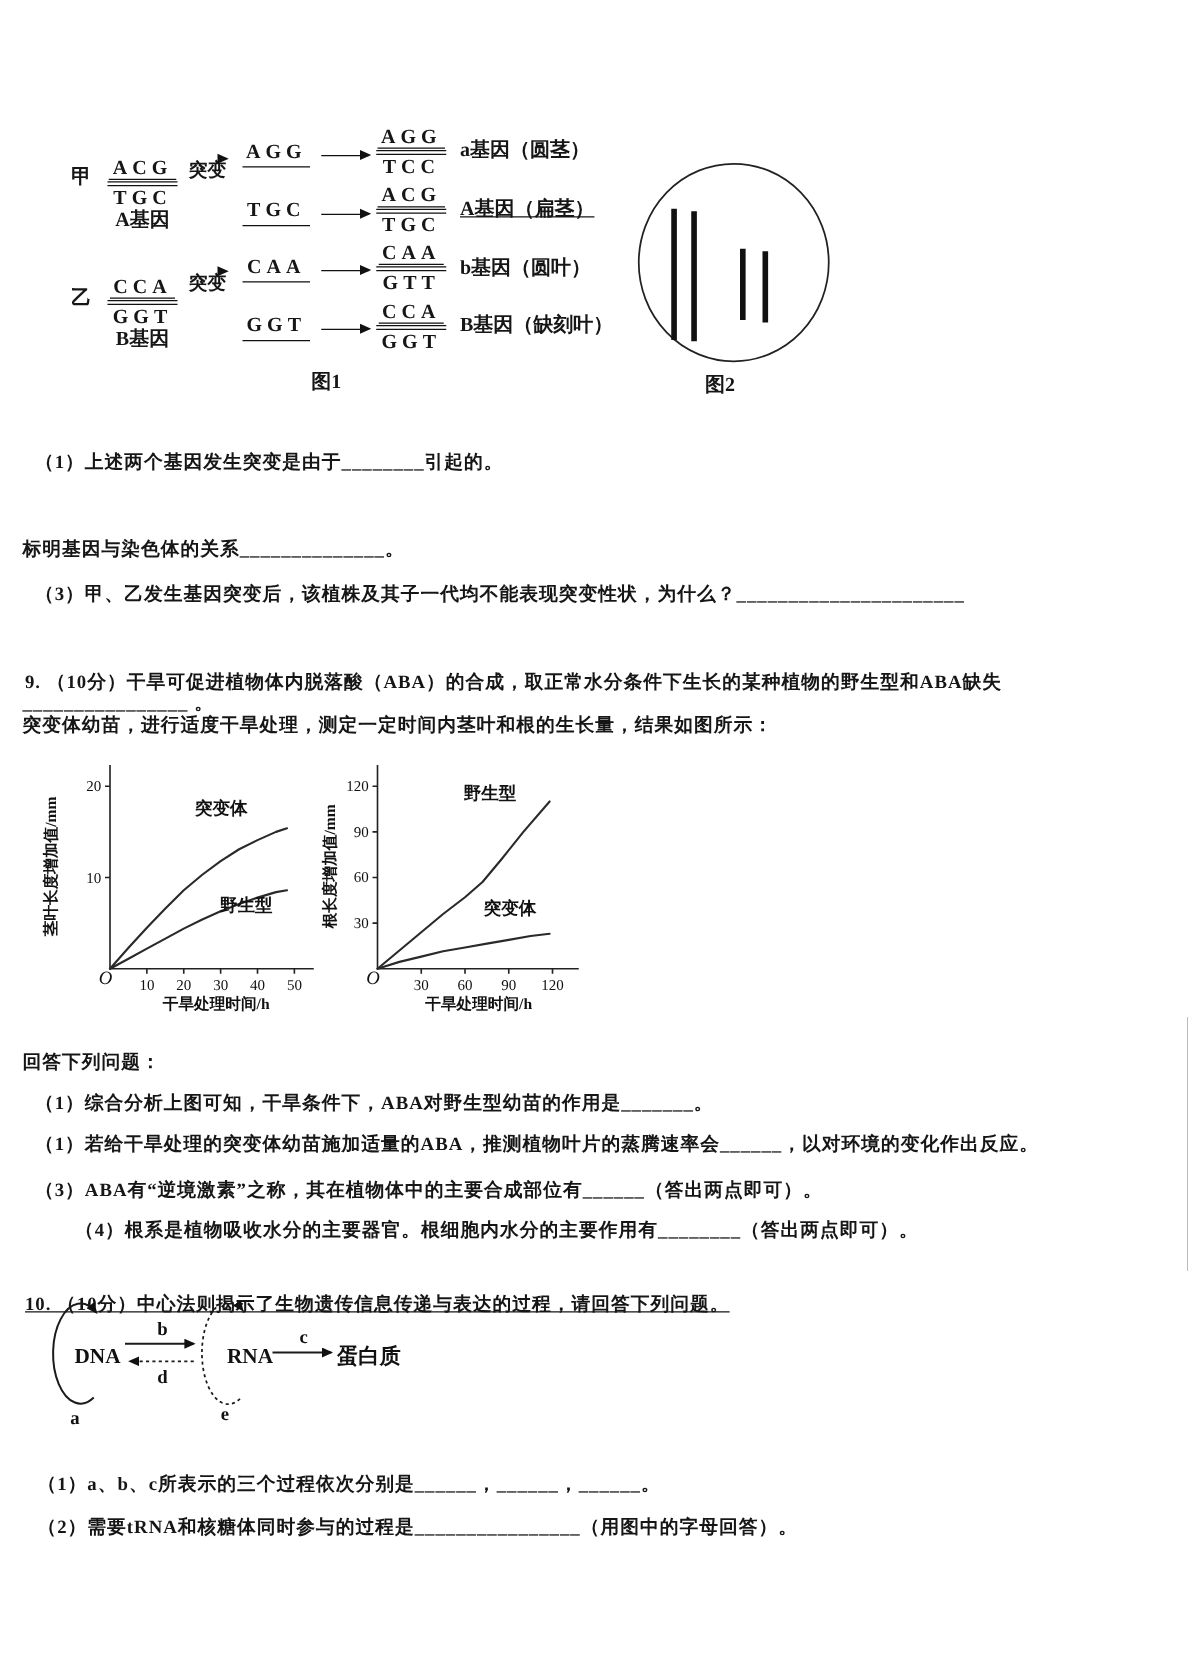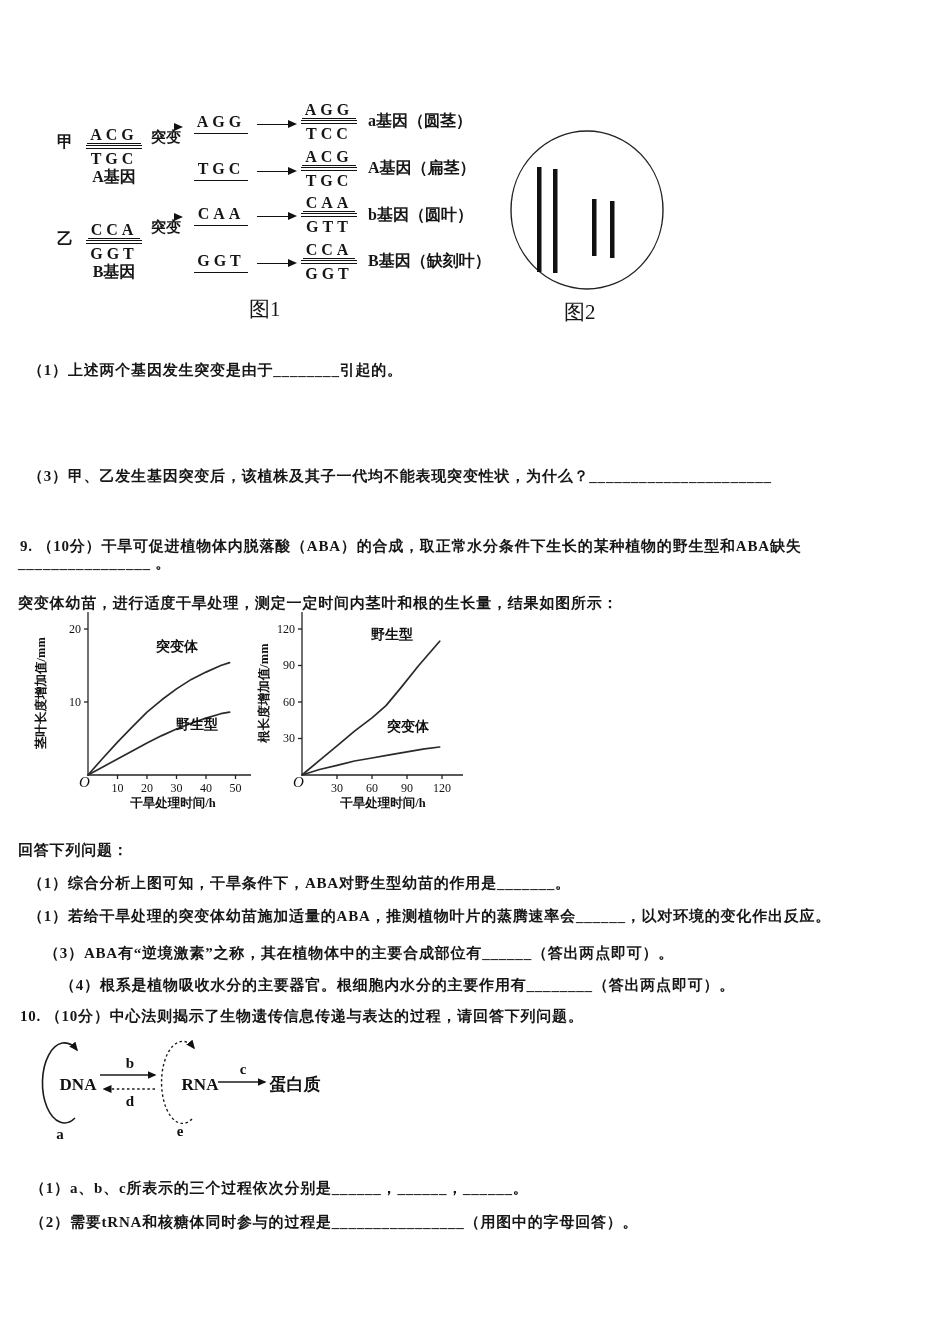"A基因（扁茎）" span.abs { text-decoration: none -> underline }
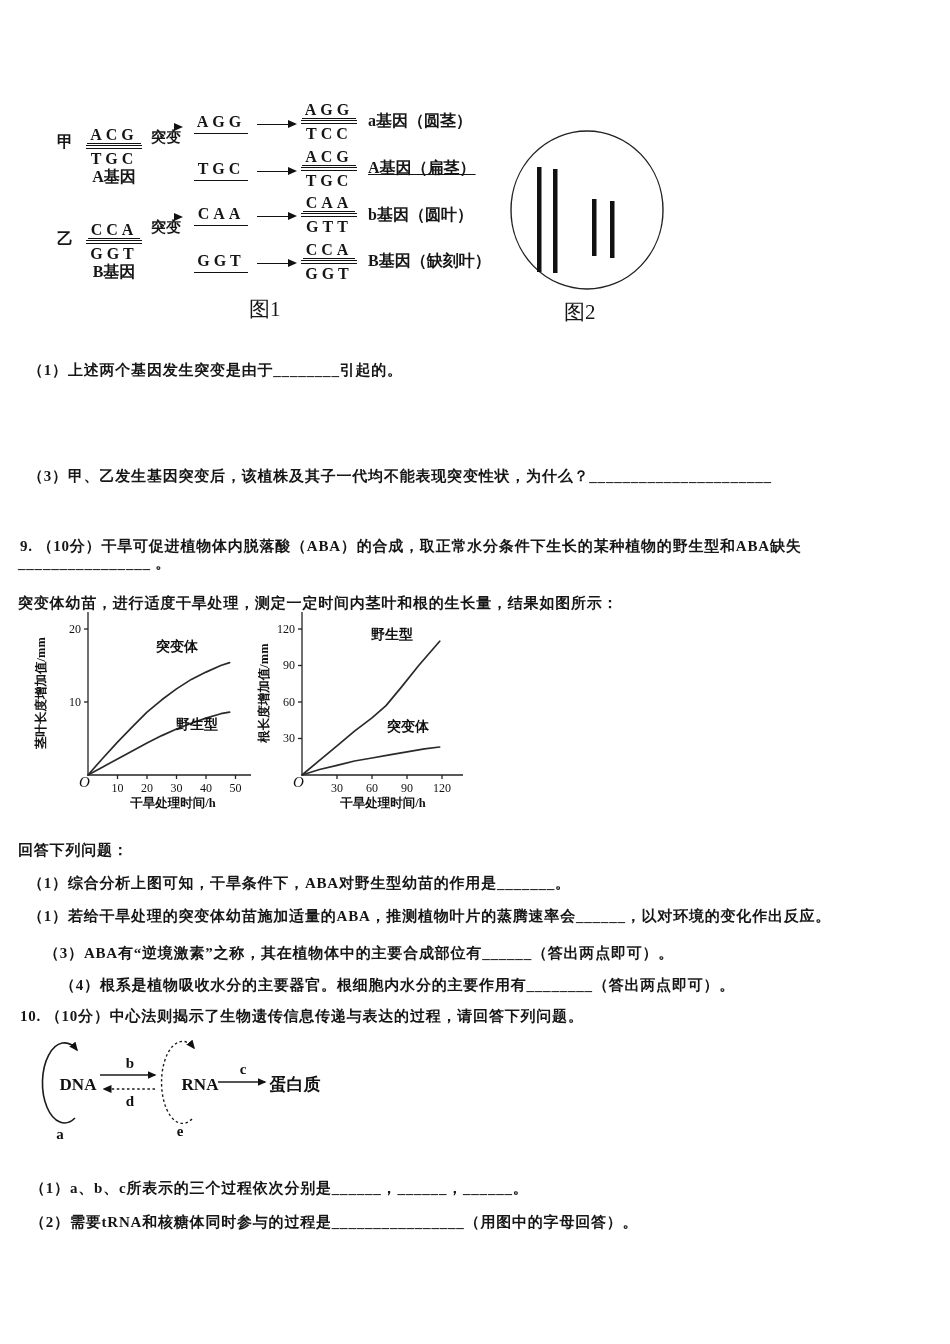"图1" .figcap { font-size: 21px -> 16px; font-weight: 400 -> 700 }
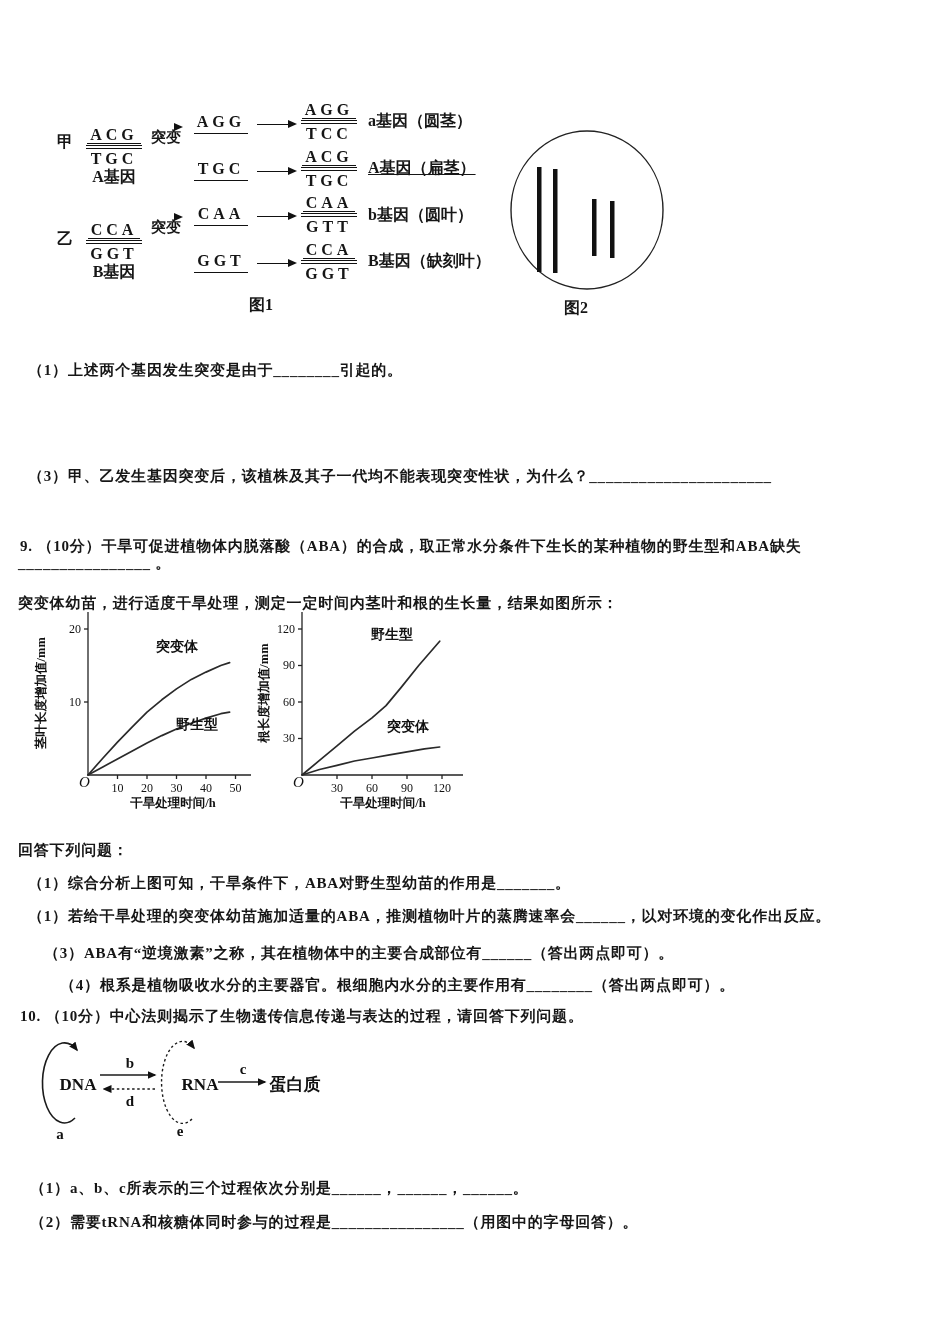"标明基因与染色体的关系______________。" div.tline { html: none -> <div>标明基因与染色体的关系______________。</div> }
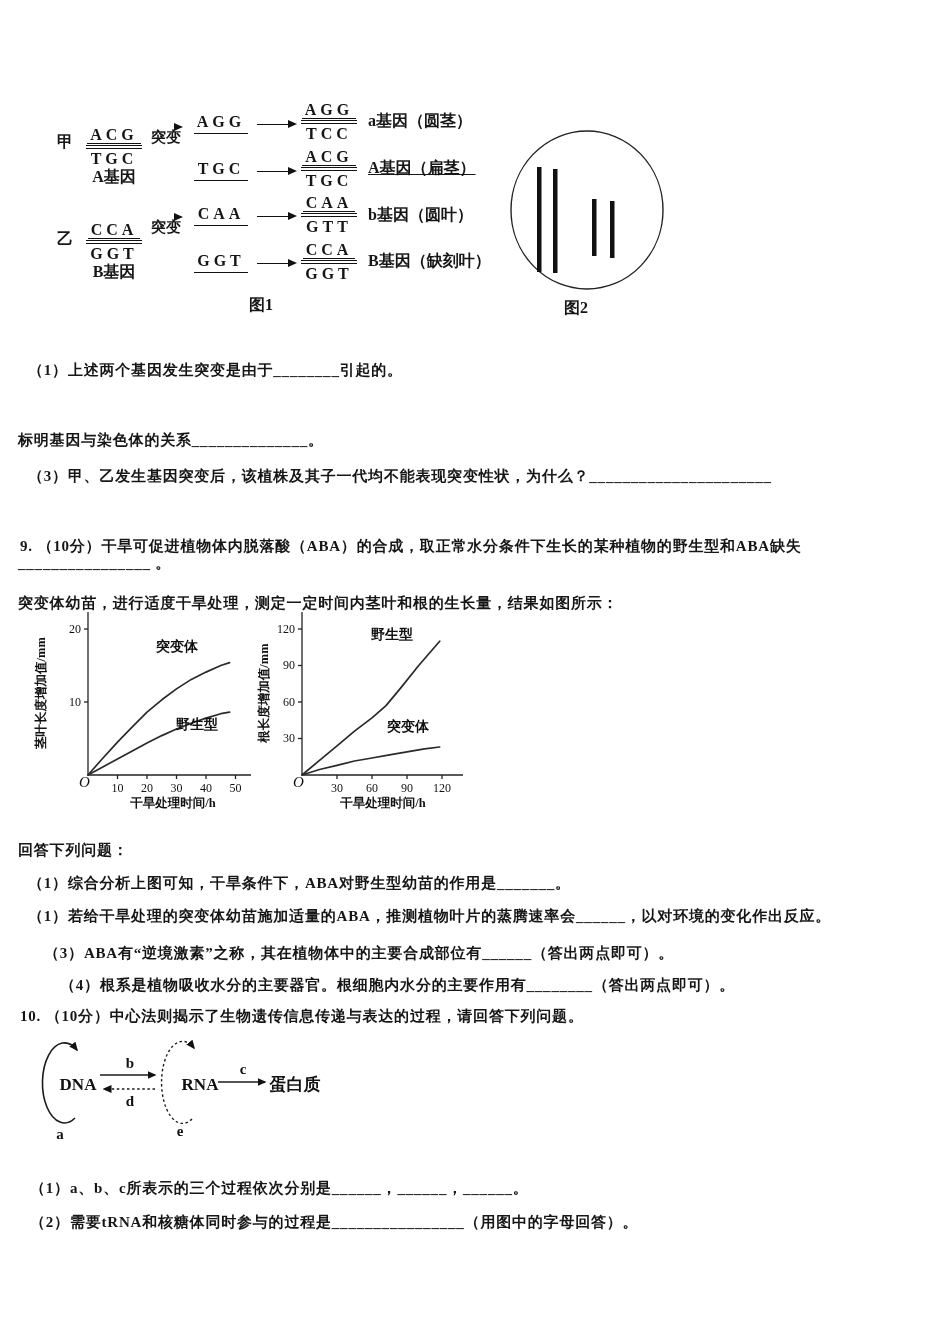"突变体幼苗，进行适度干旱处理，测定一定时间内茎叶和根的生长量，结果如图所示：" div.tline { margin-top: 22px -> none }
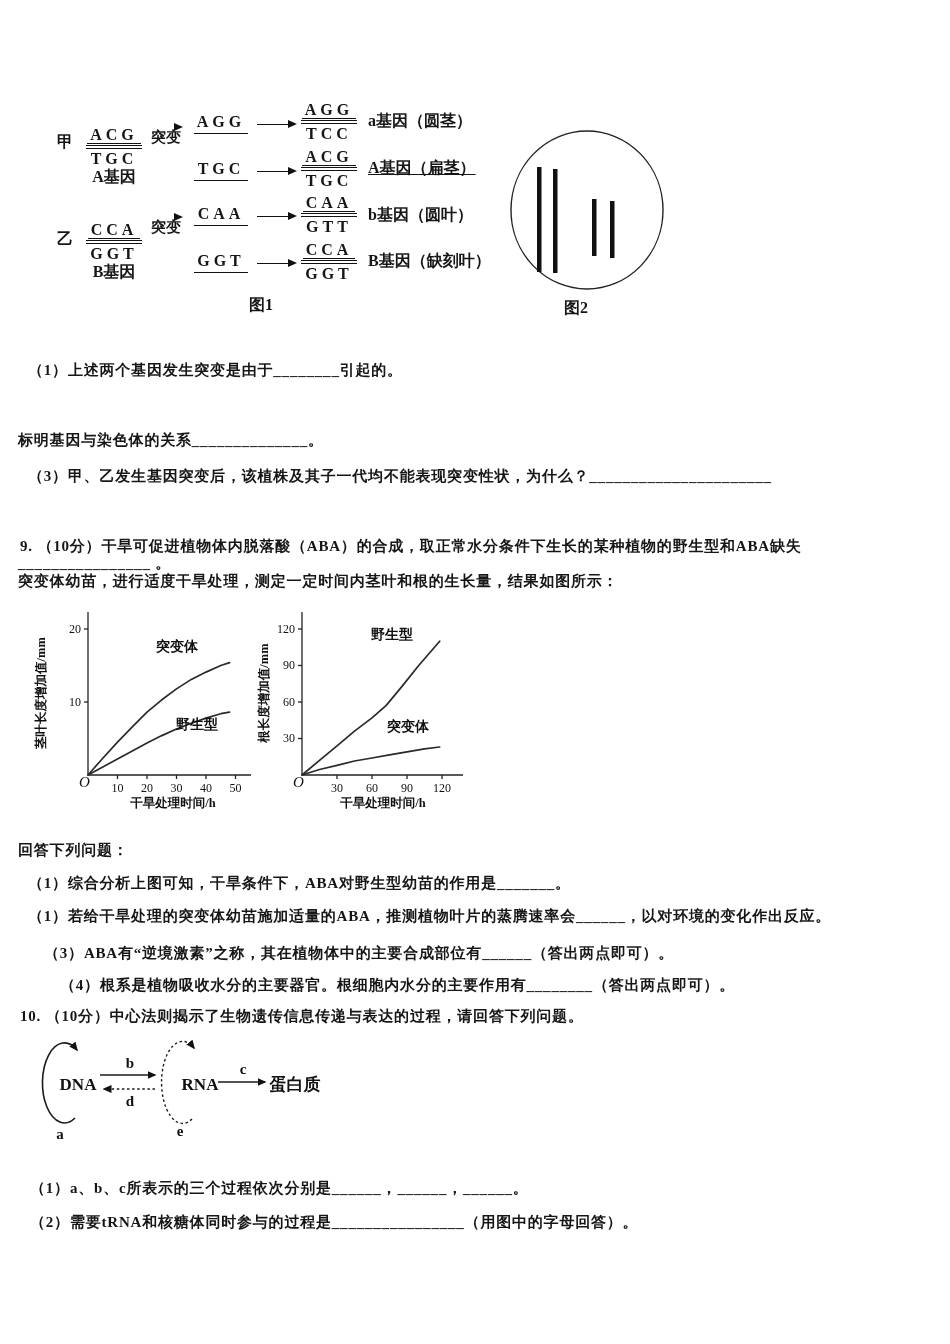"（3）ABA有“逆境激素”之称，其在植物体中的主要合成部位有______（答出两" div.tline { margin-left: 16px -> none }
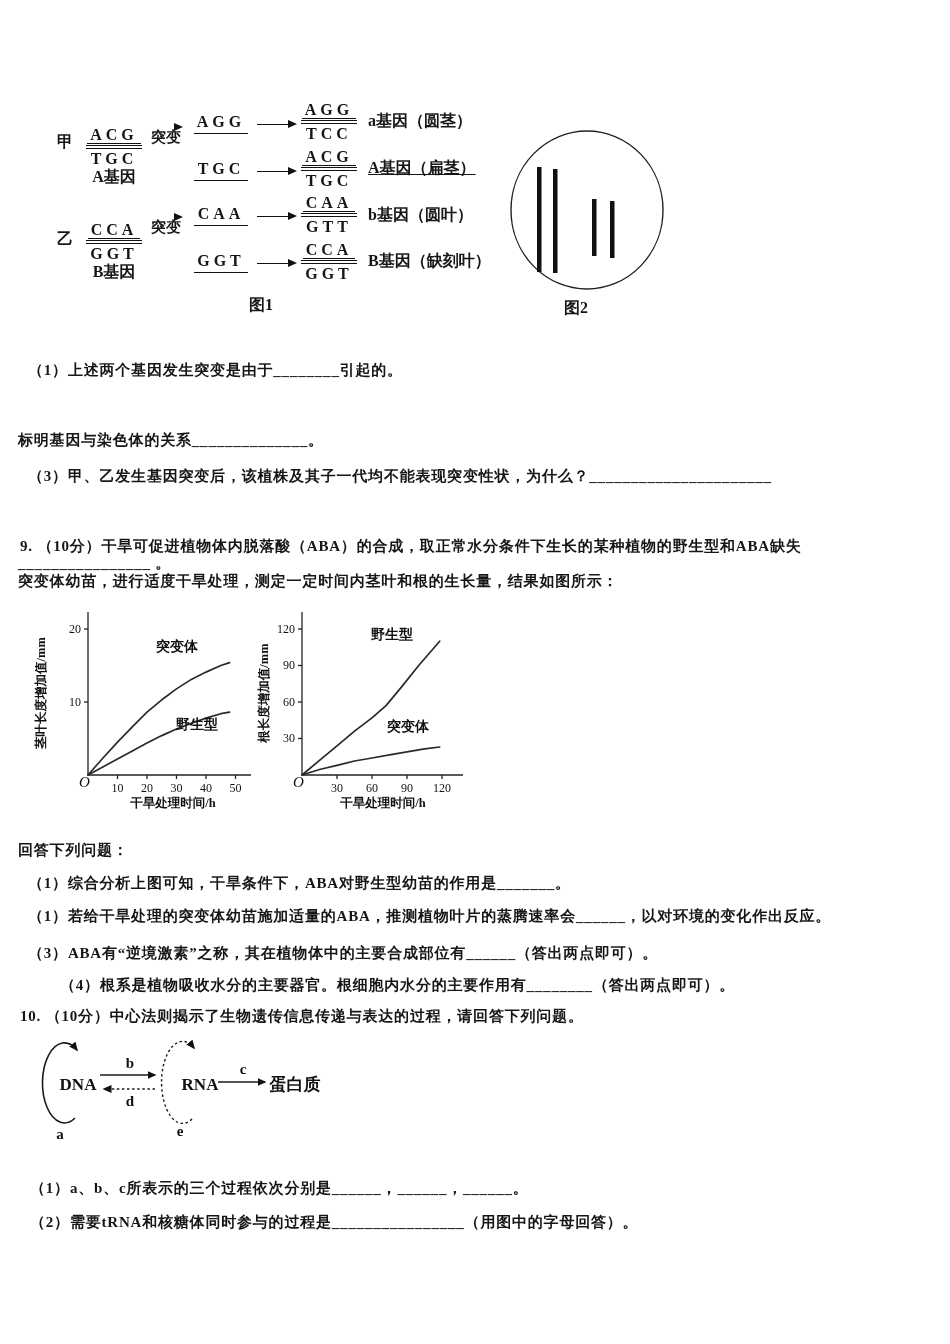"10. （10分）中心法则揭示了生物遗传信息传递与表达的过程，请回答下列问题。" div.tline { text-decoration: none -> underline; top: 1006px -> 1034px }
